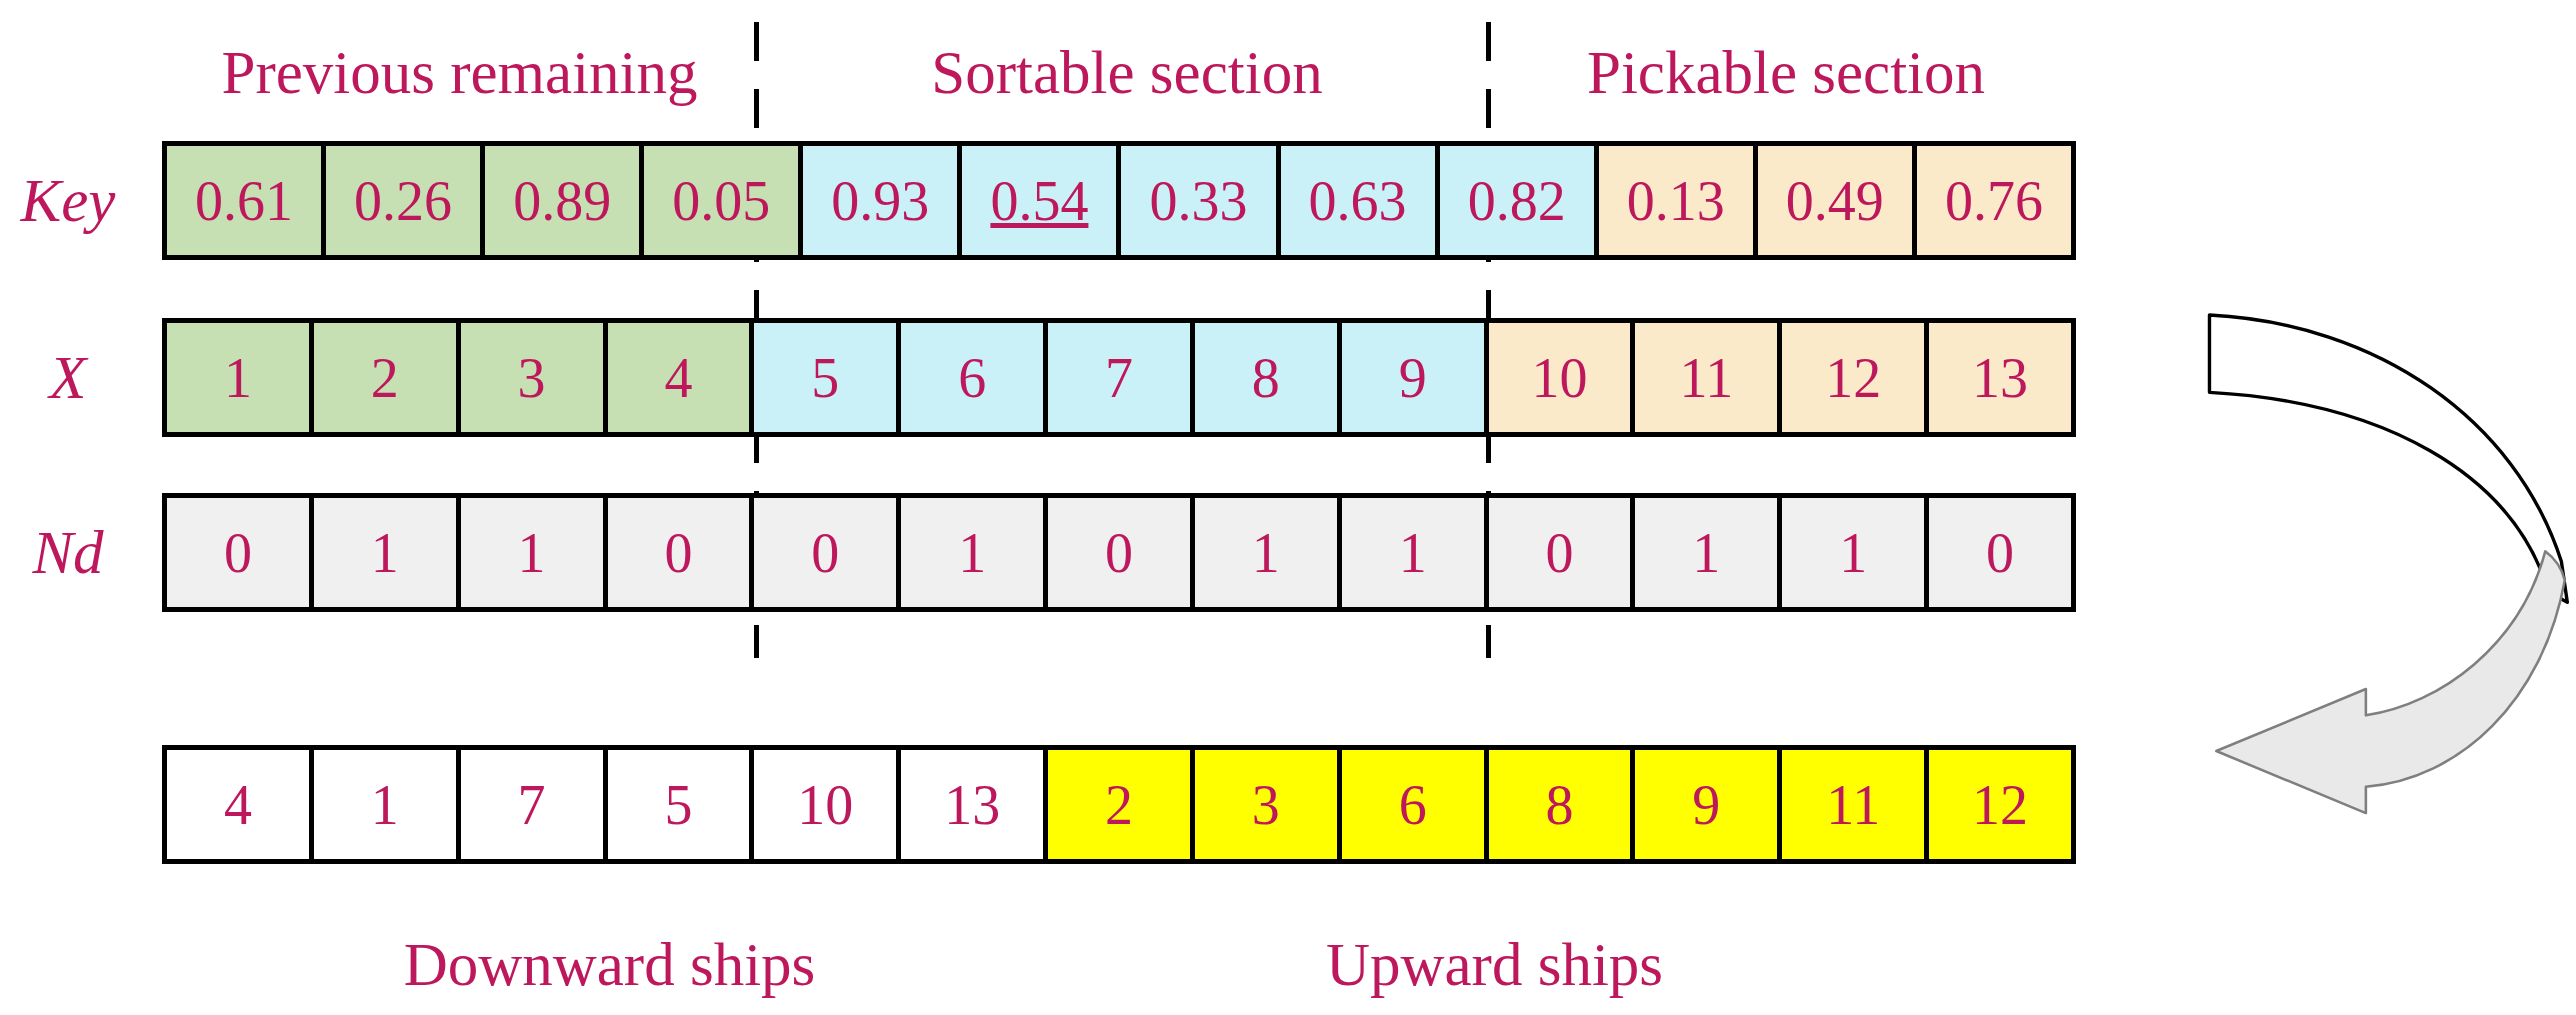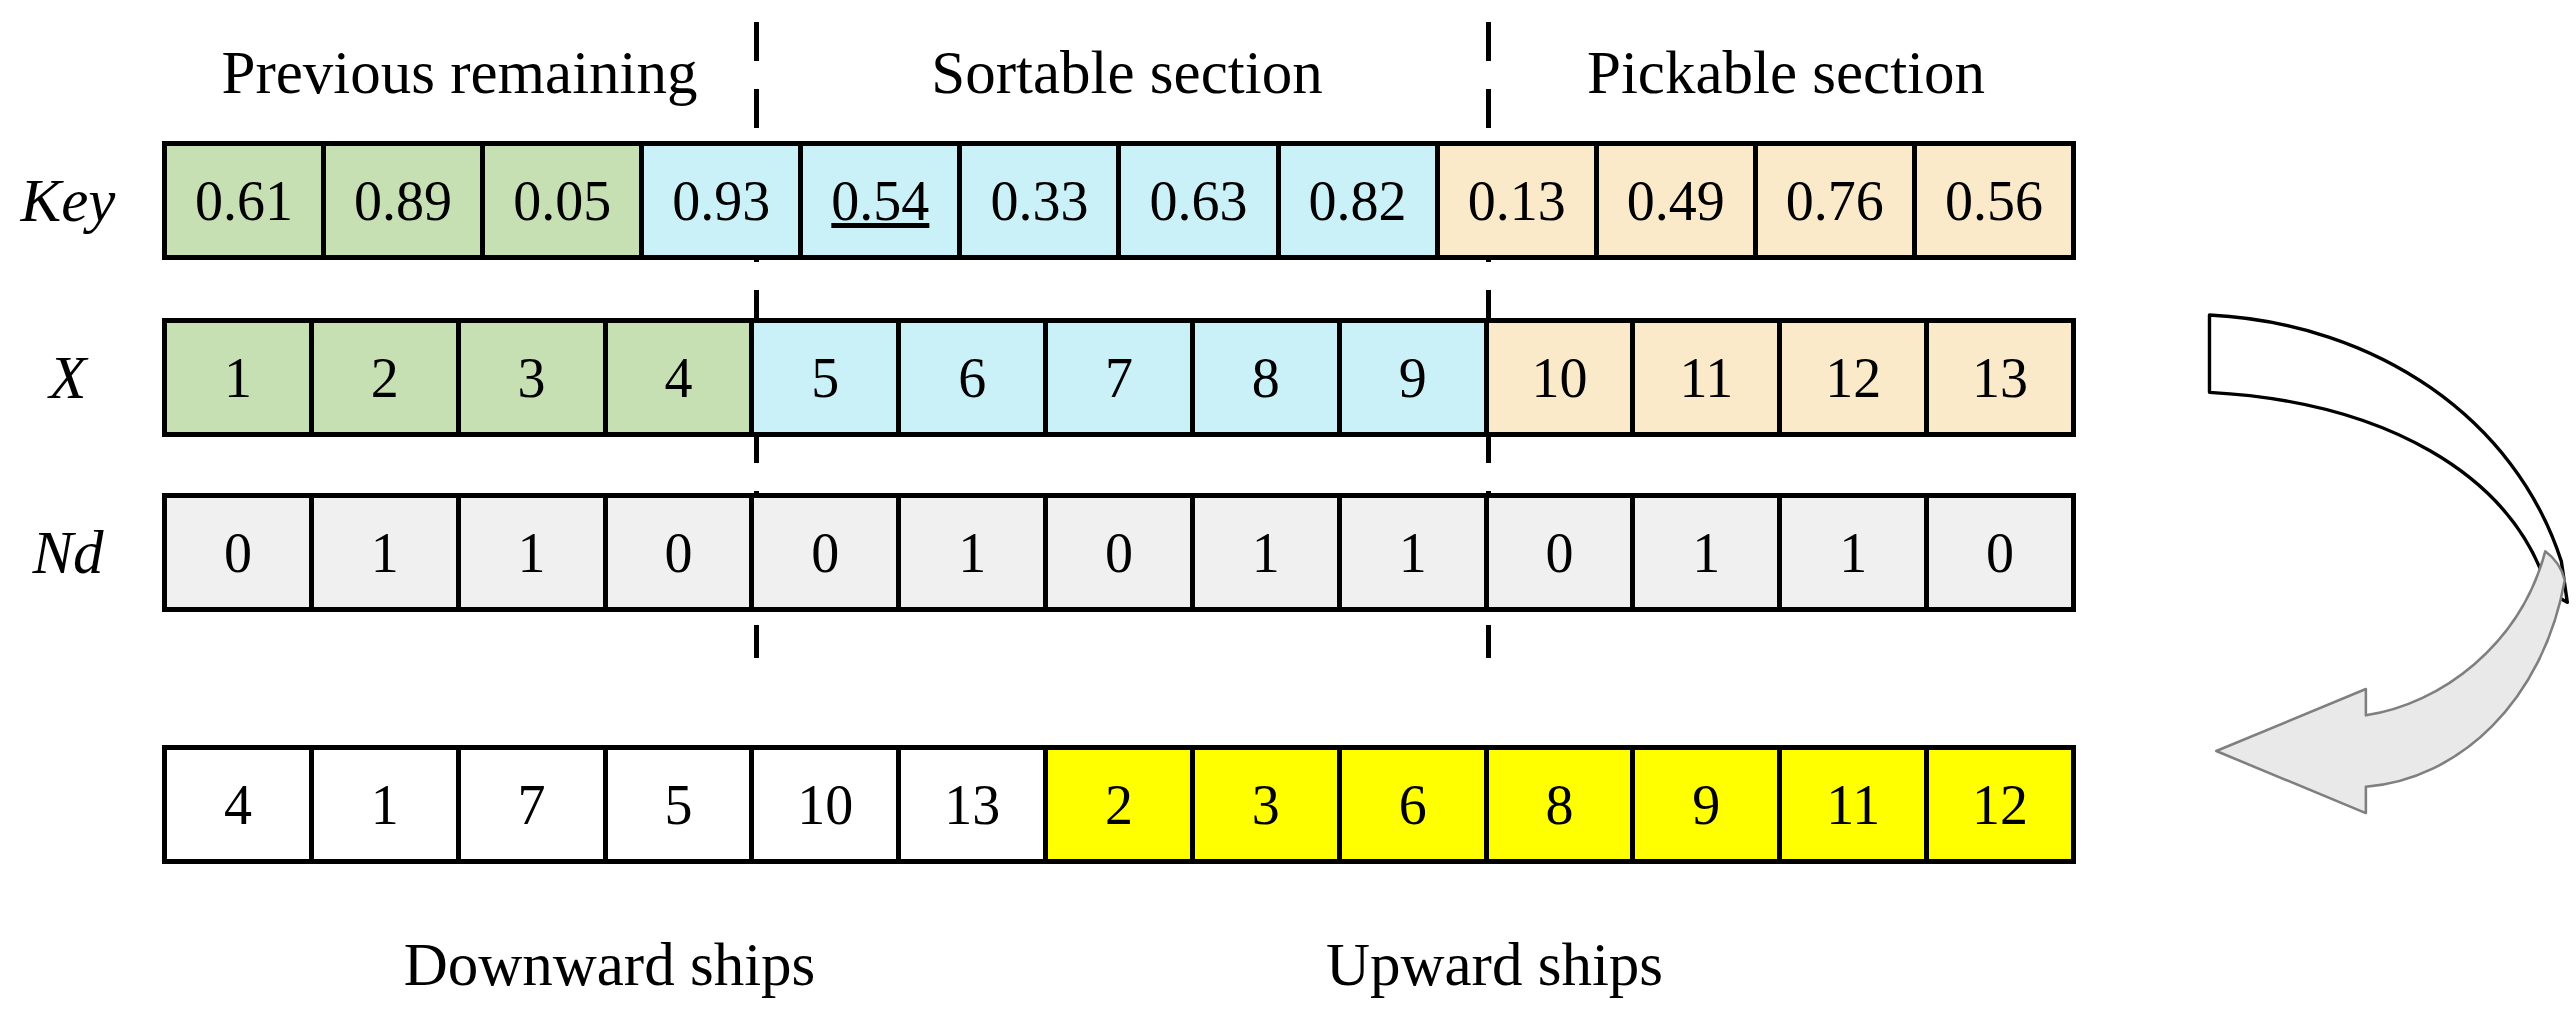"Previous remaining" #canvas { color: #000000 -> #be185d }
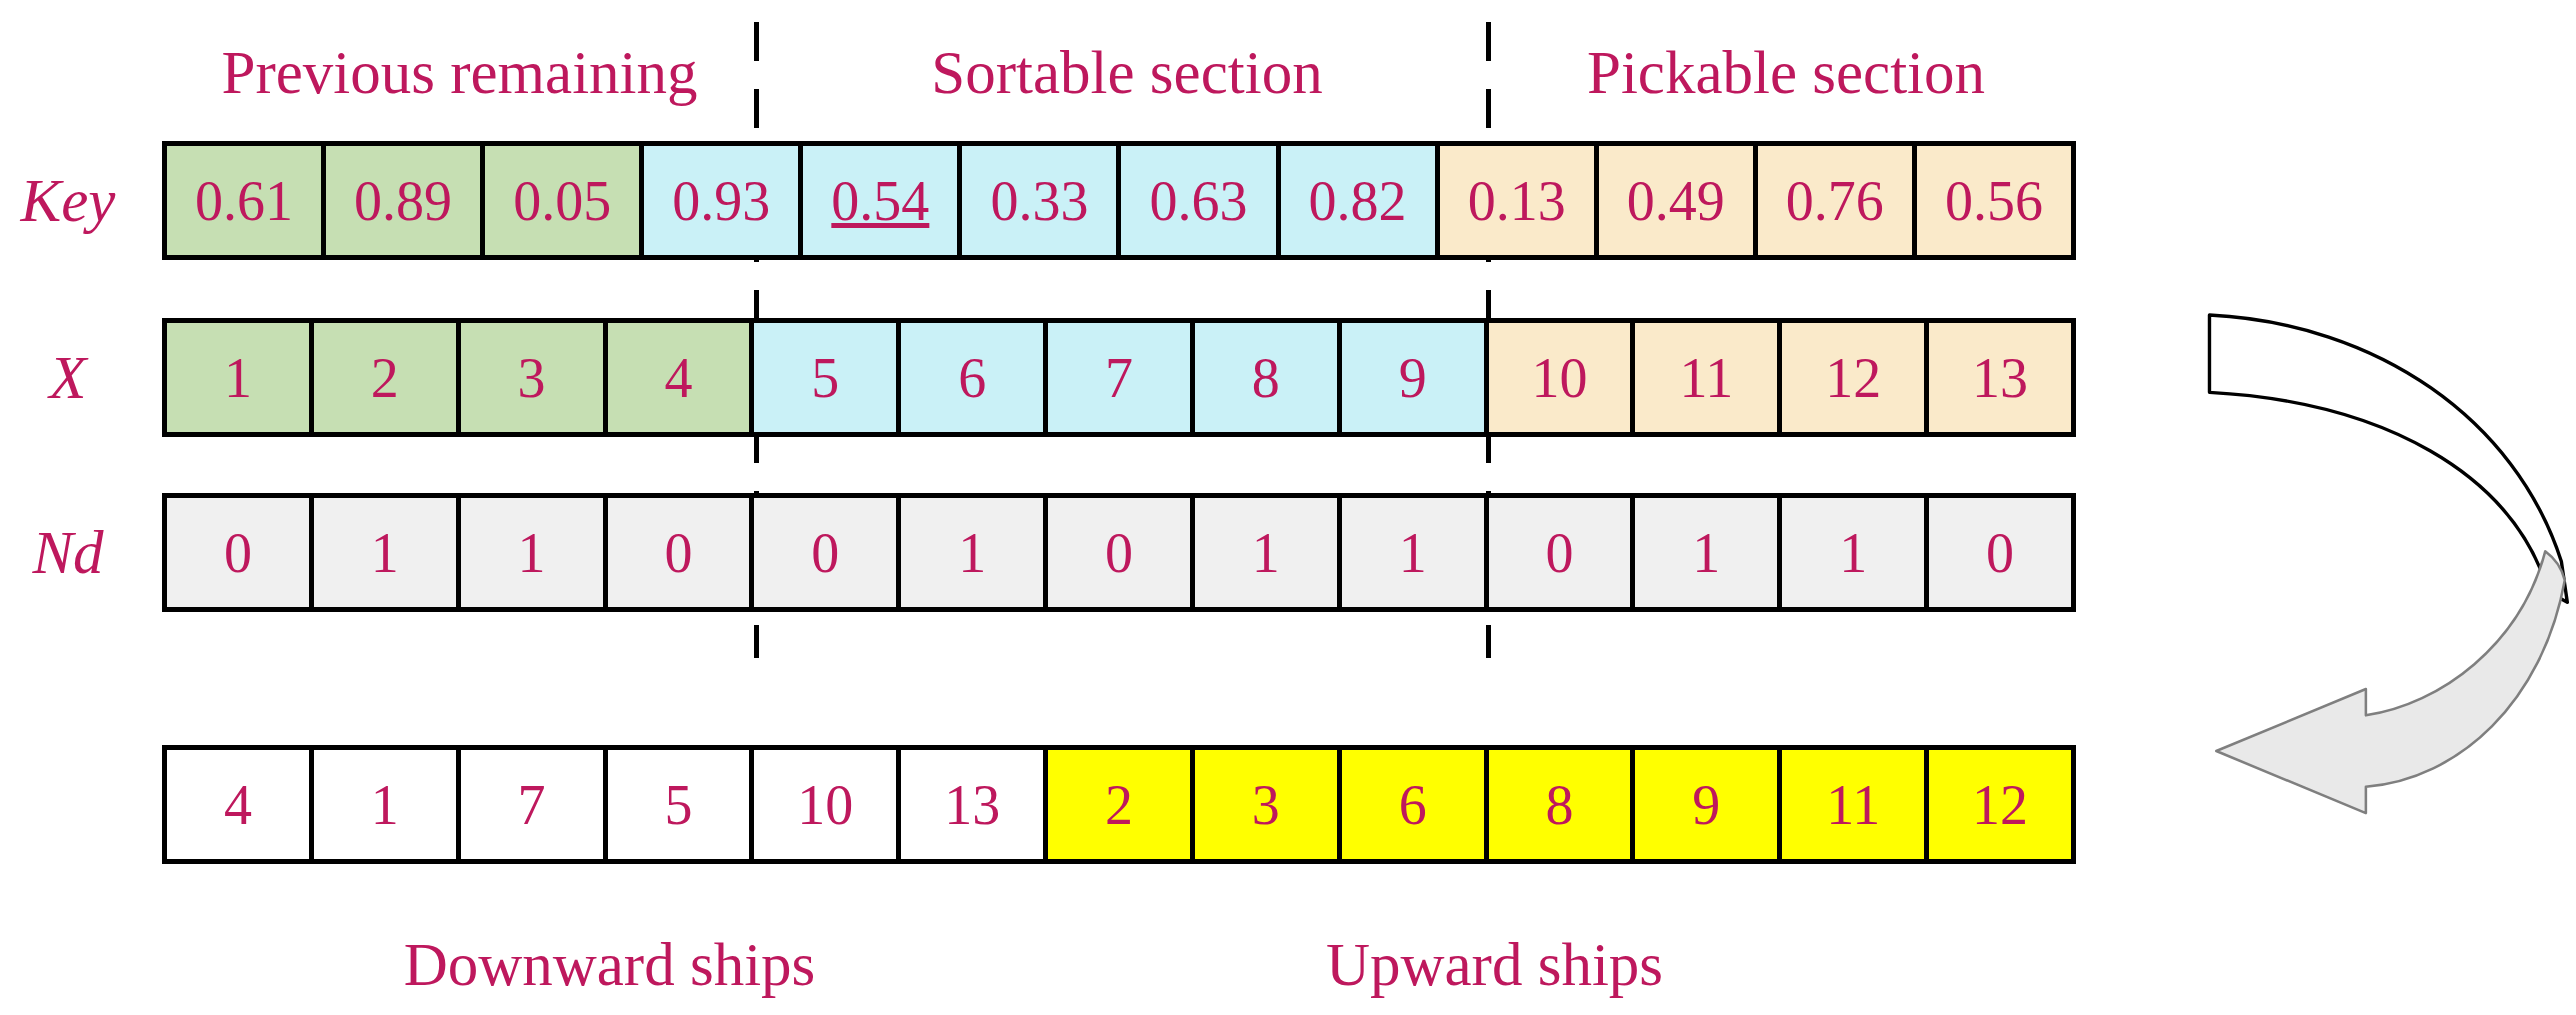"0.26" div.cell { html: none -> <div>0.26</div> }
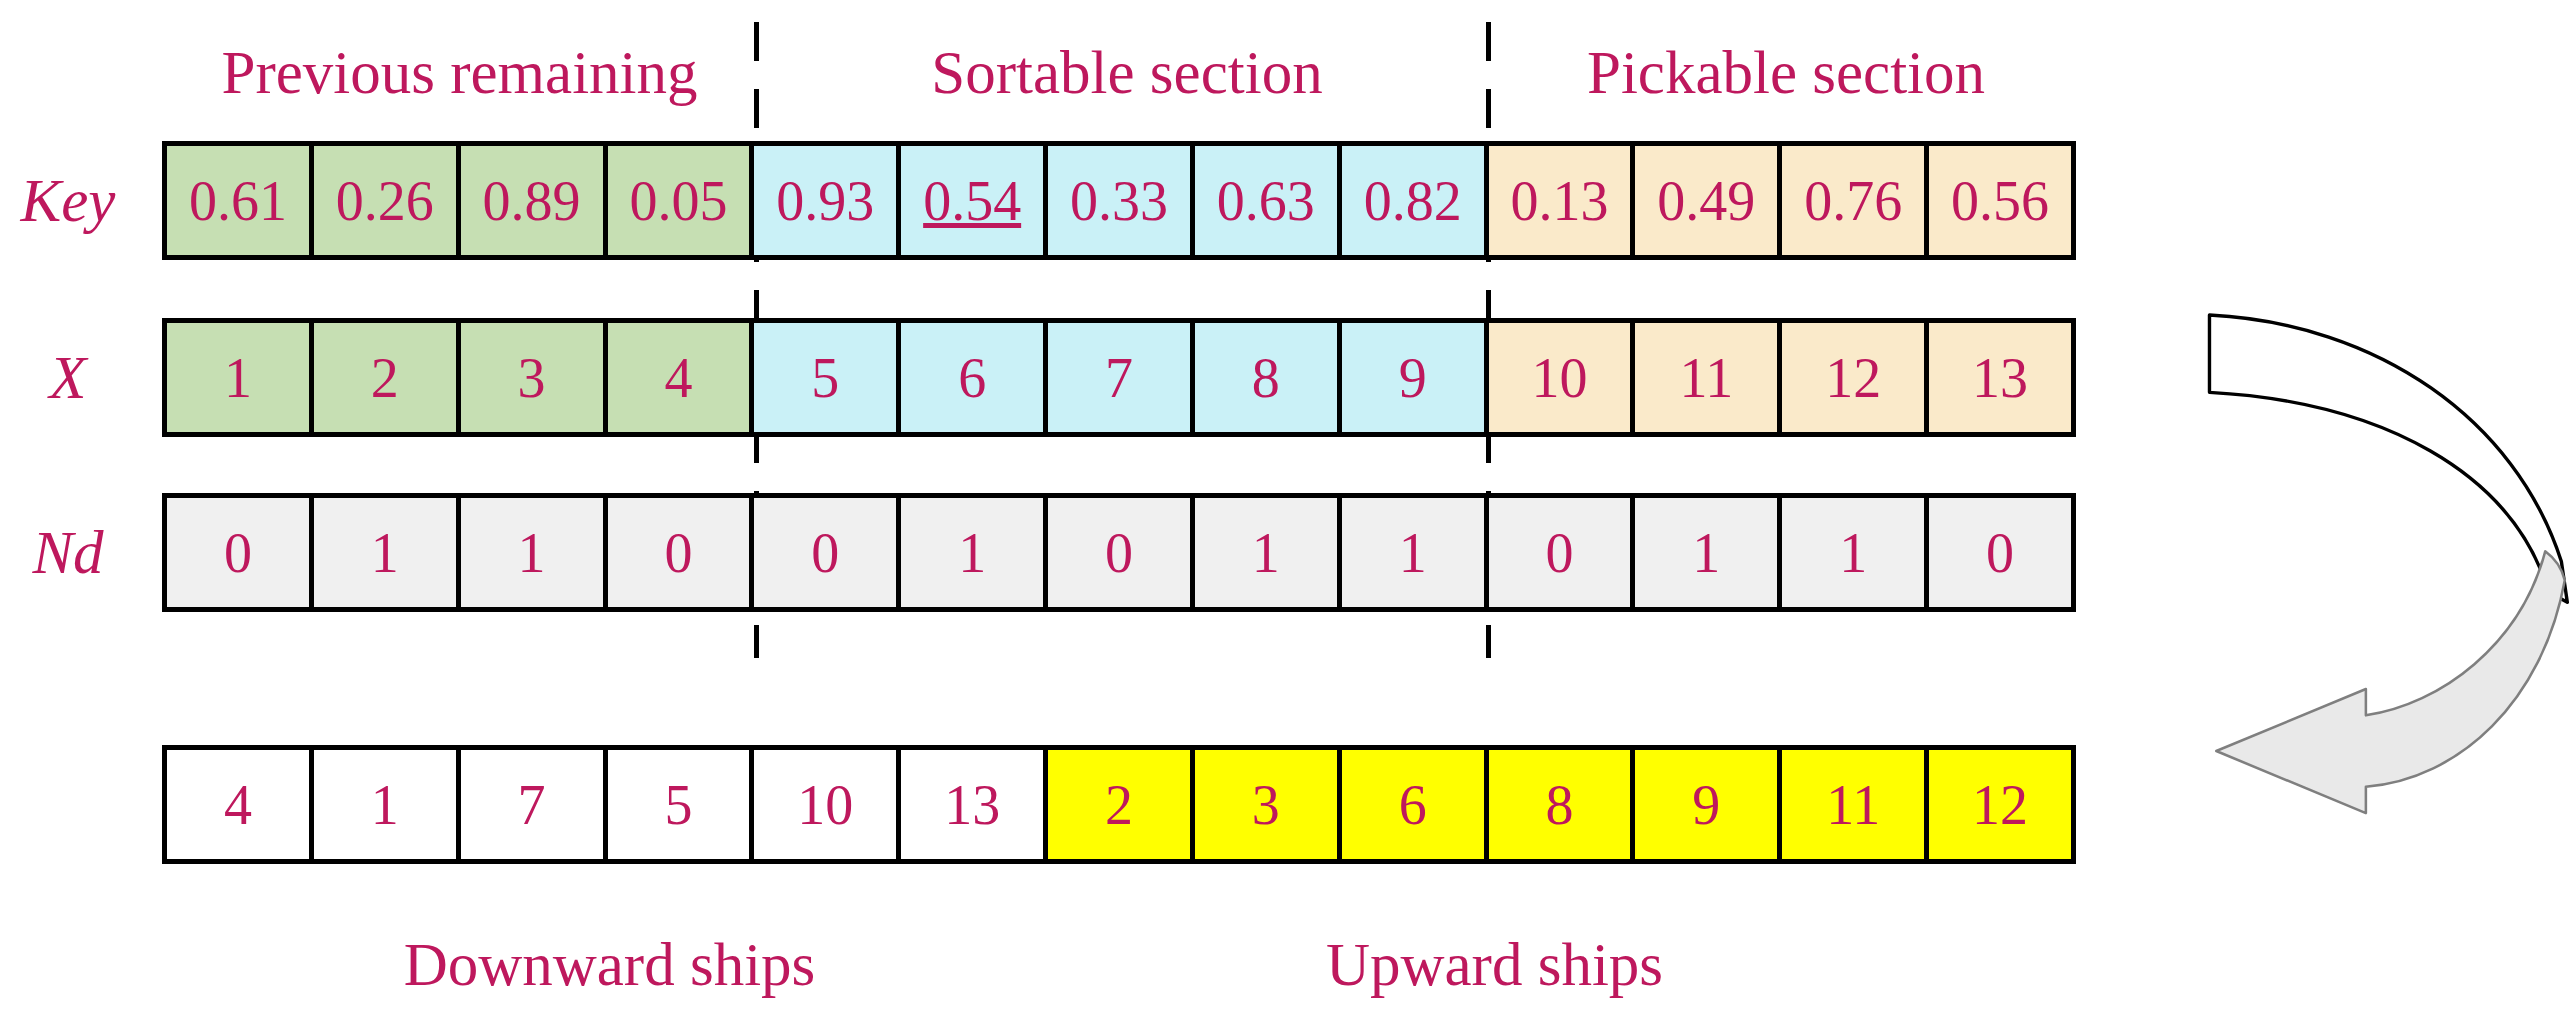"0.56" div.cell { html: <div>0.56</div> -> none }
